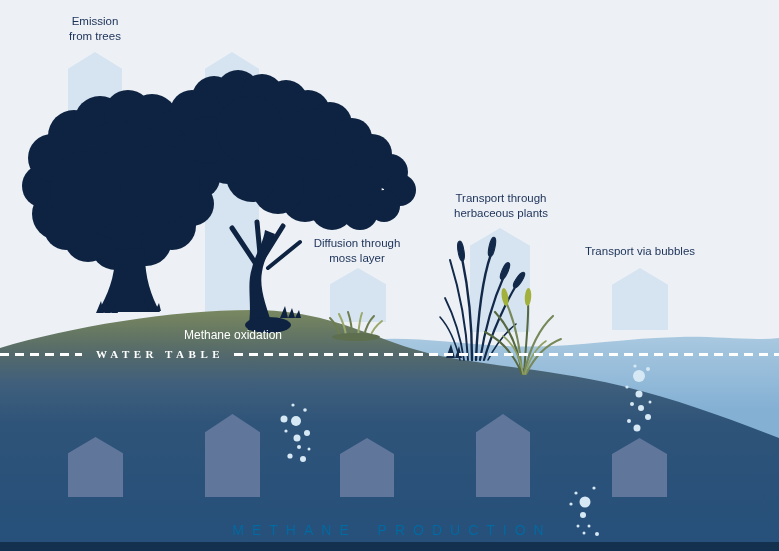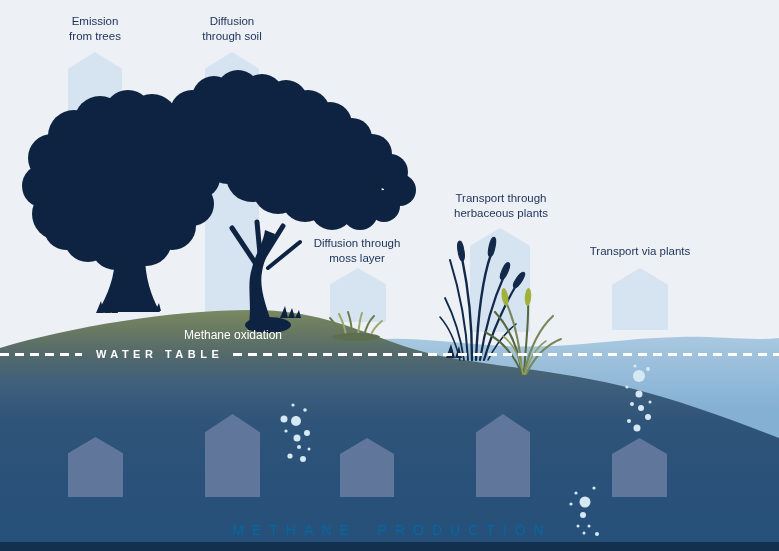"Diffusion" div.plabel { html: <div>Diffusion through soil</div> -> none }
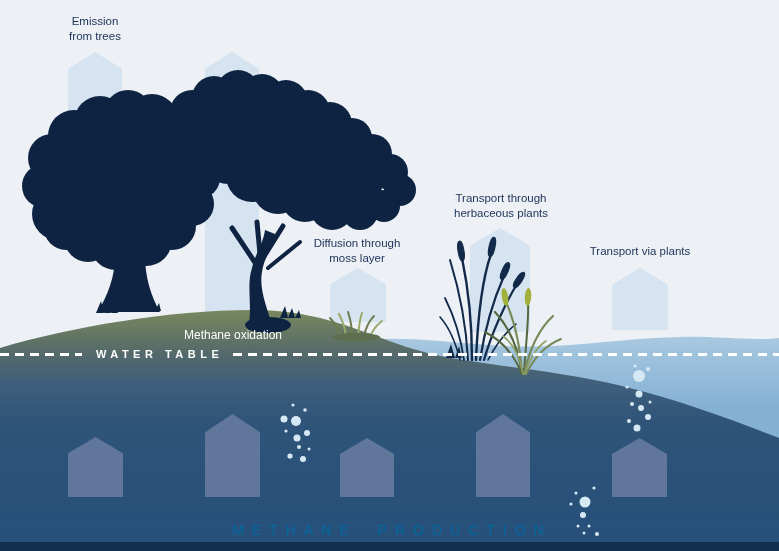"Transport via plants" div.plabel { text: plants -> bubbles }
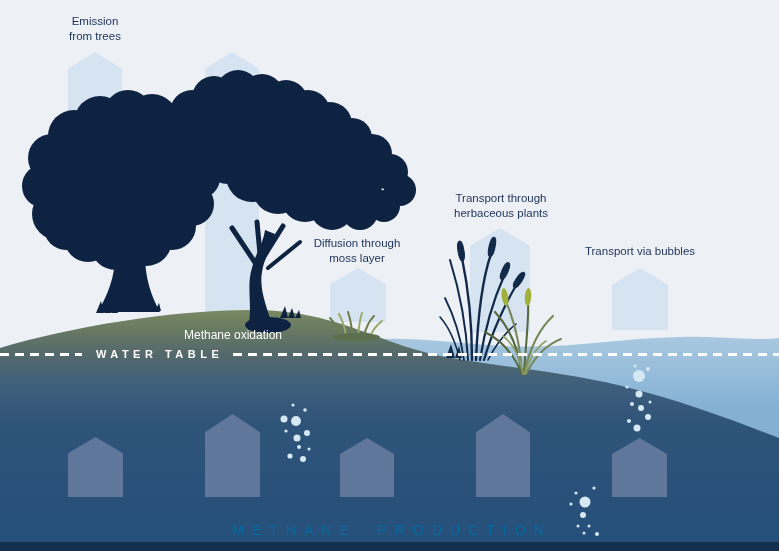"WATER TABLE" #watertable { font-family: none -> Liberation Serif, serif }
